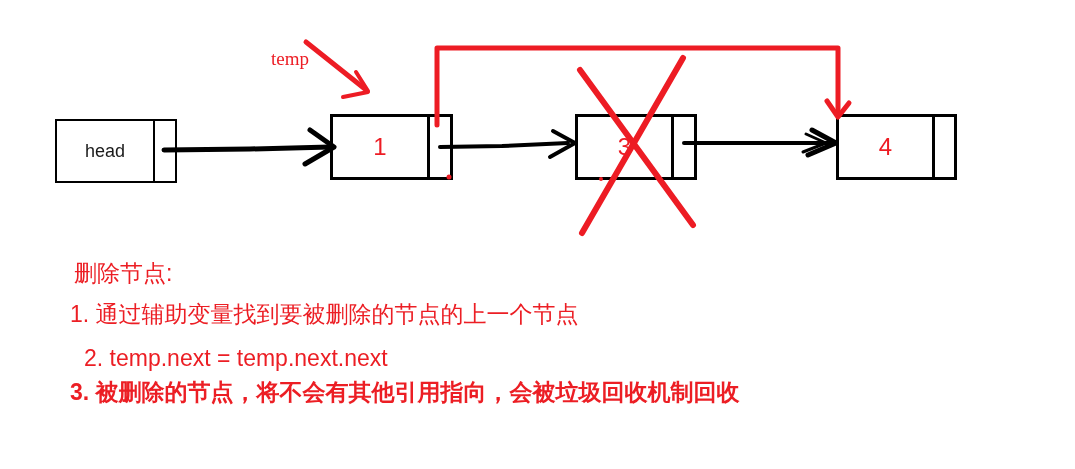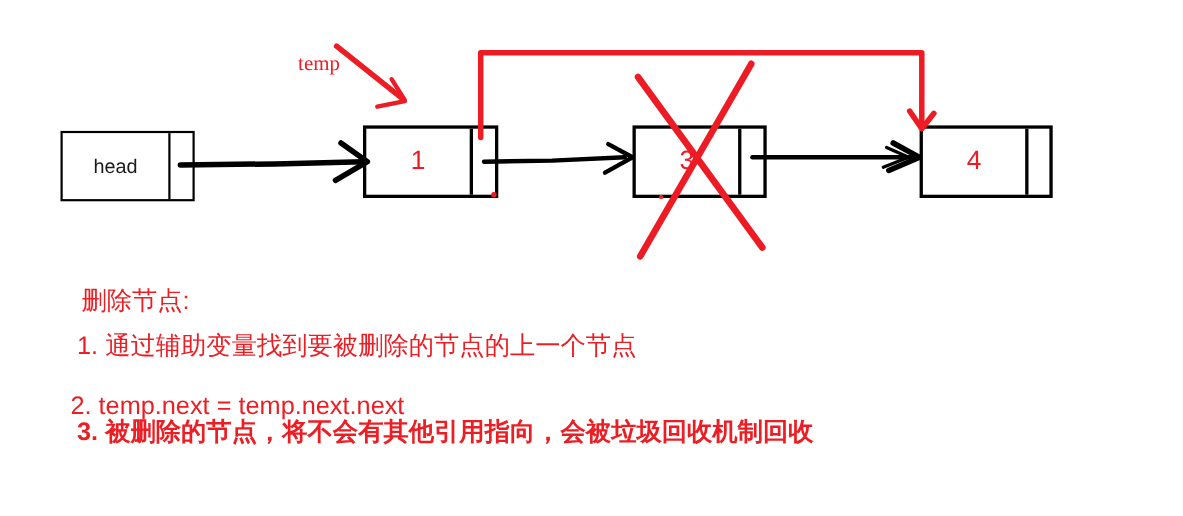"2. temp.next = temp.next.next" #notes-step2 { left: 64px -> 84px; margin-top: 10px -> none }
